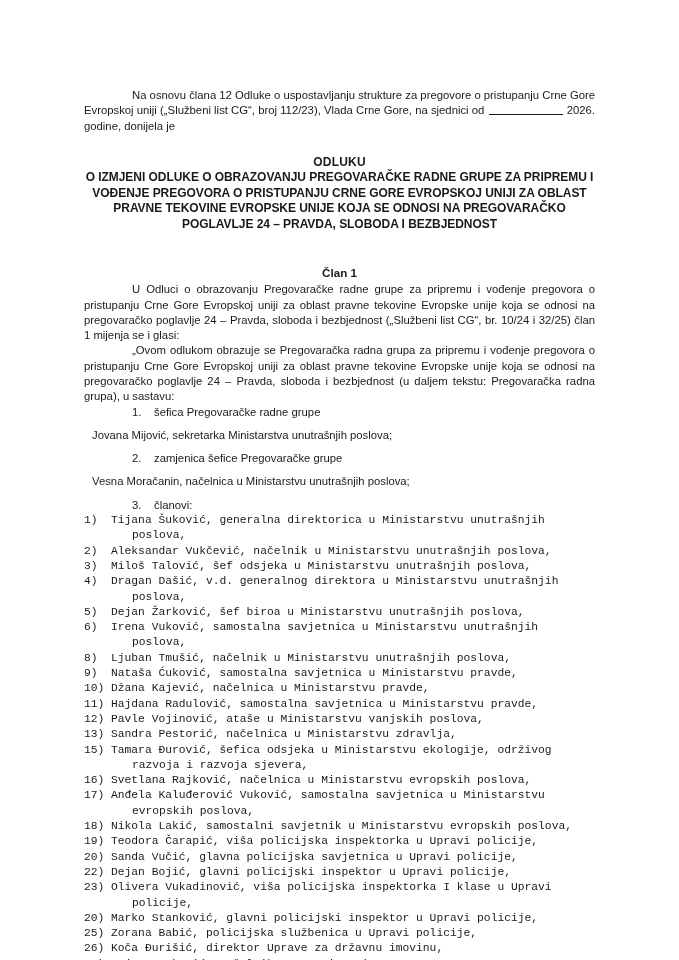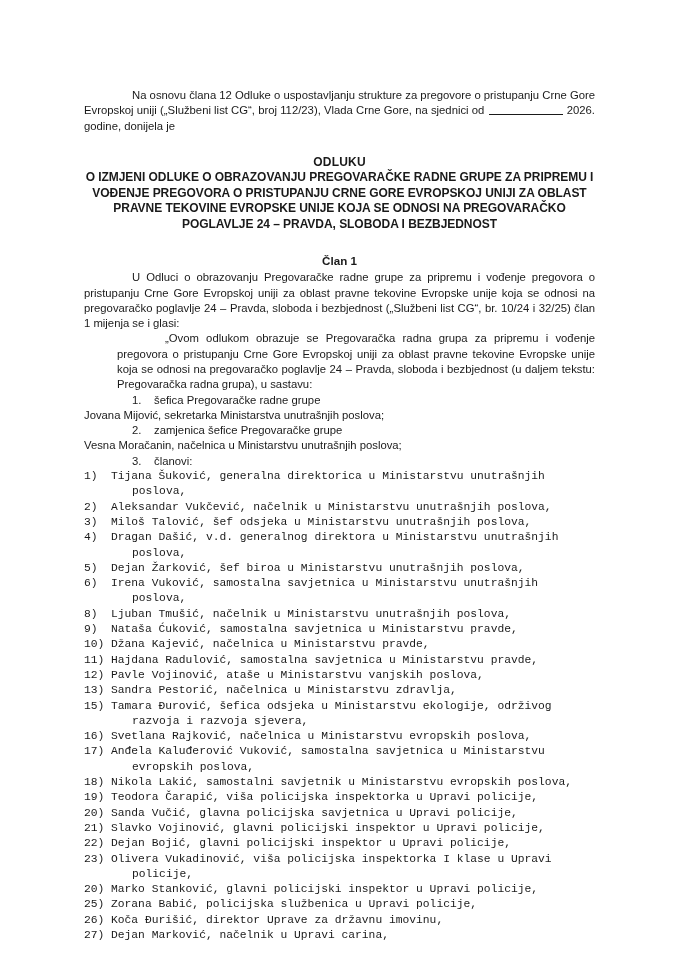"Član 1" .article-heading { margin-top: 21px -> 33px }
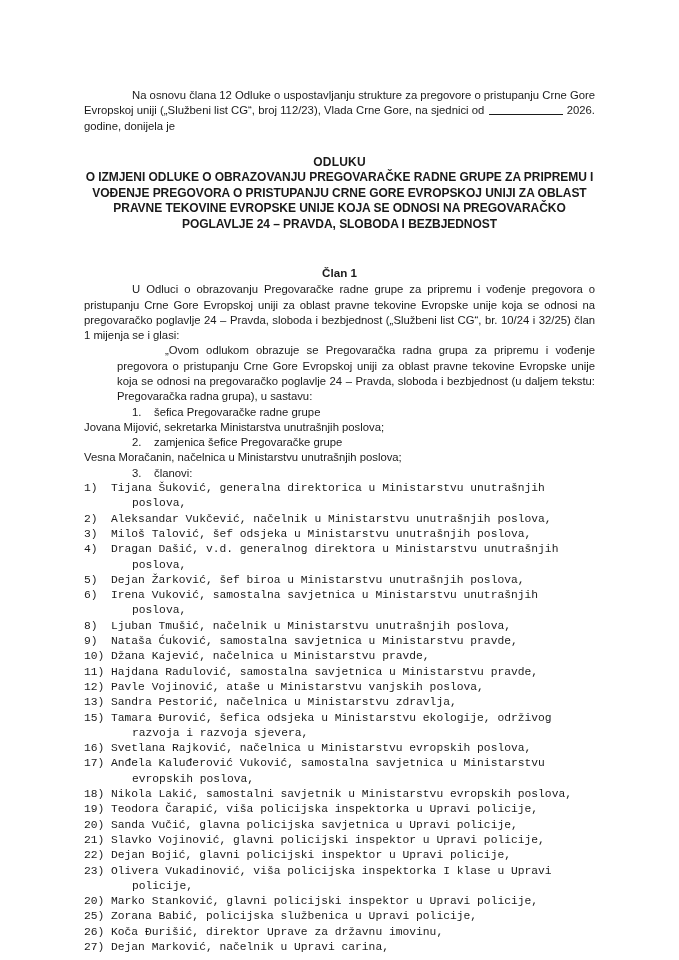"„Ovom odlukom obrazuje se Pregovaračka" .para-gap { margin-left: 33px -> none }
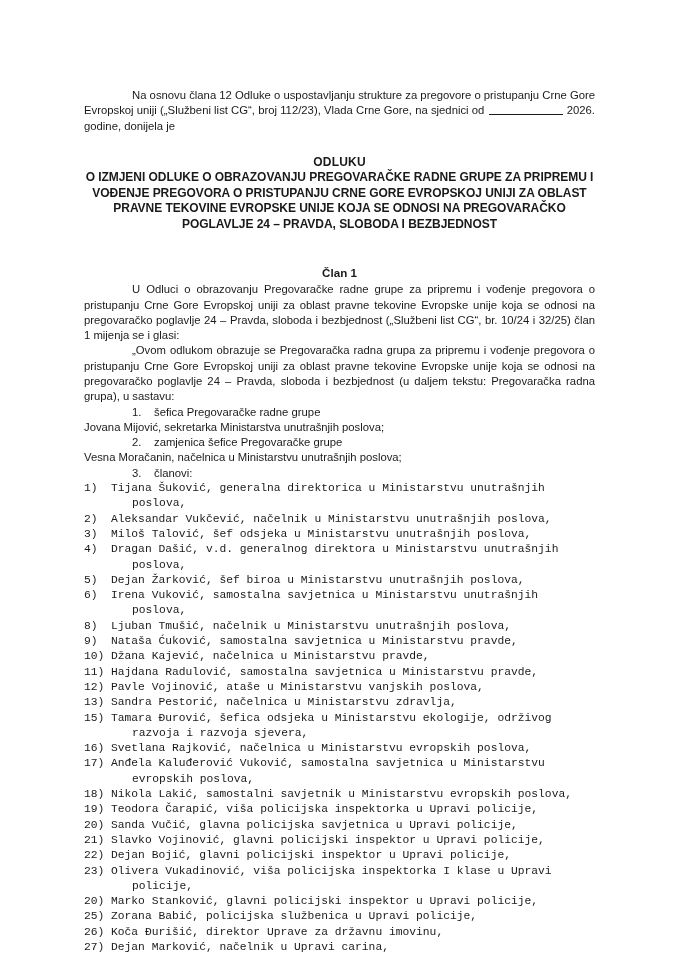"Jovana Mijović, sekretarka Ministarstva" .role-name { margin: 0 -> 8px }
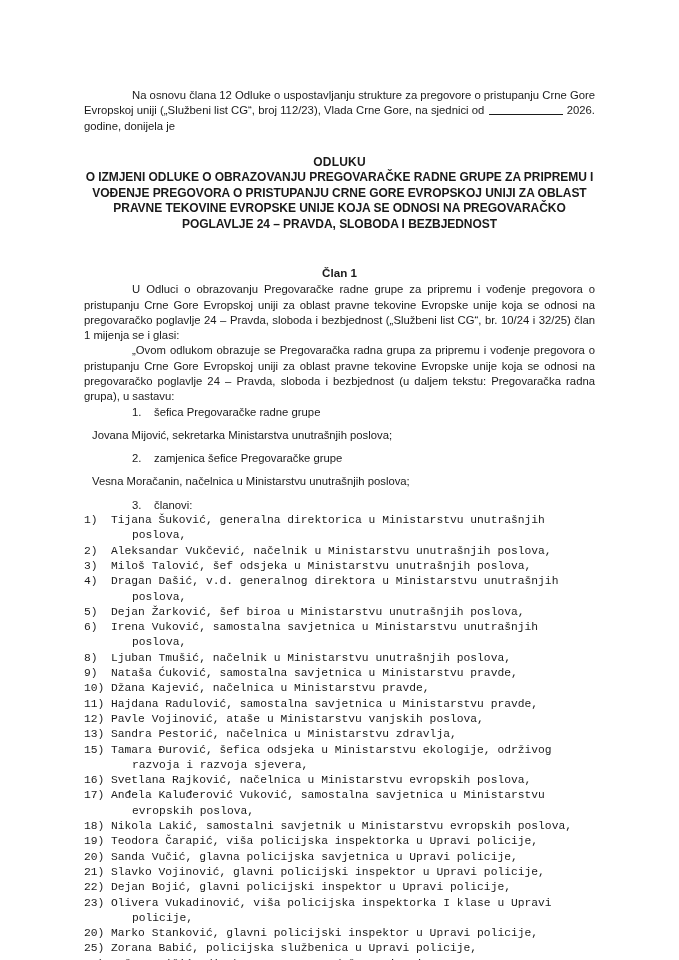"21) Slavko Vojinović, glavni policijski" li.member-item { html: <li><span>21)</span><span>Slavko Vojinović, glavni policijski inspektor u Upravi policije,</span></li> -> none }
